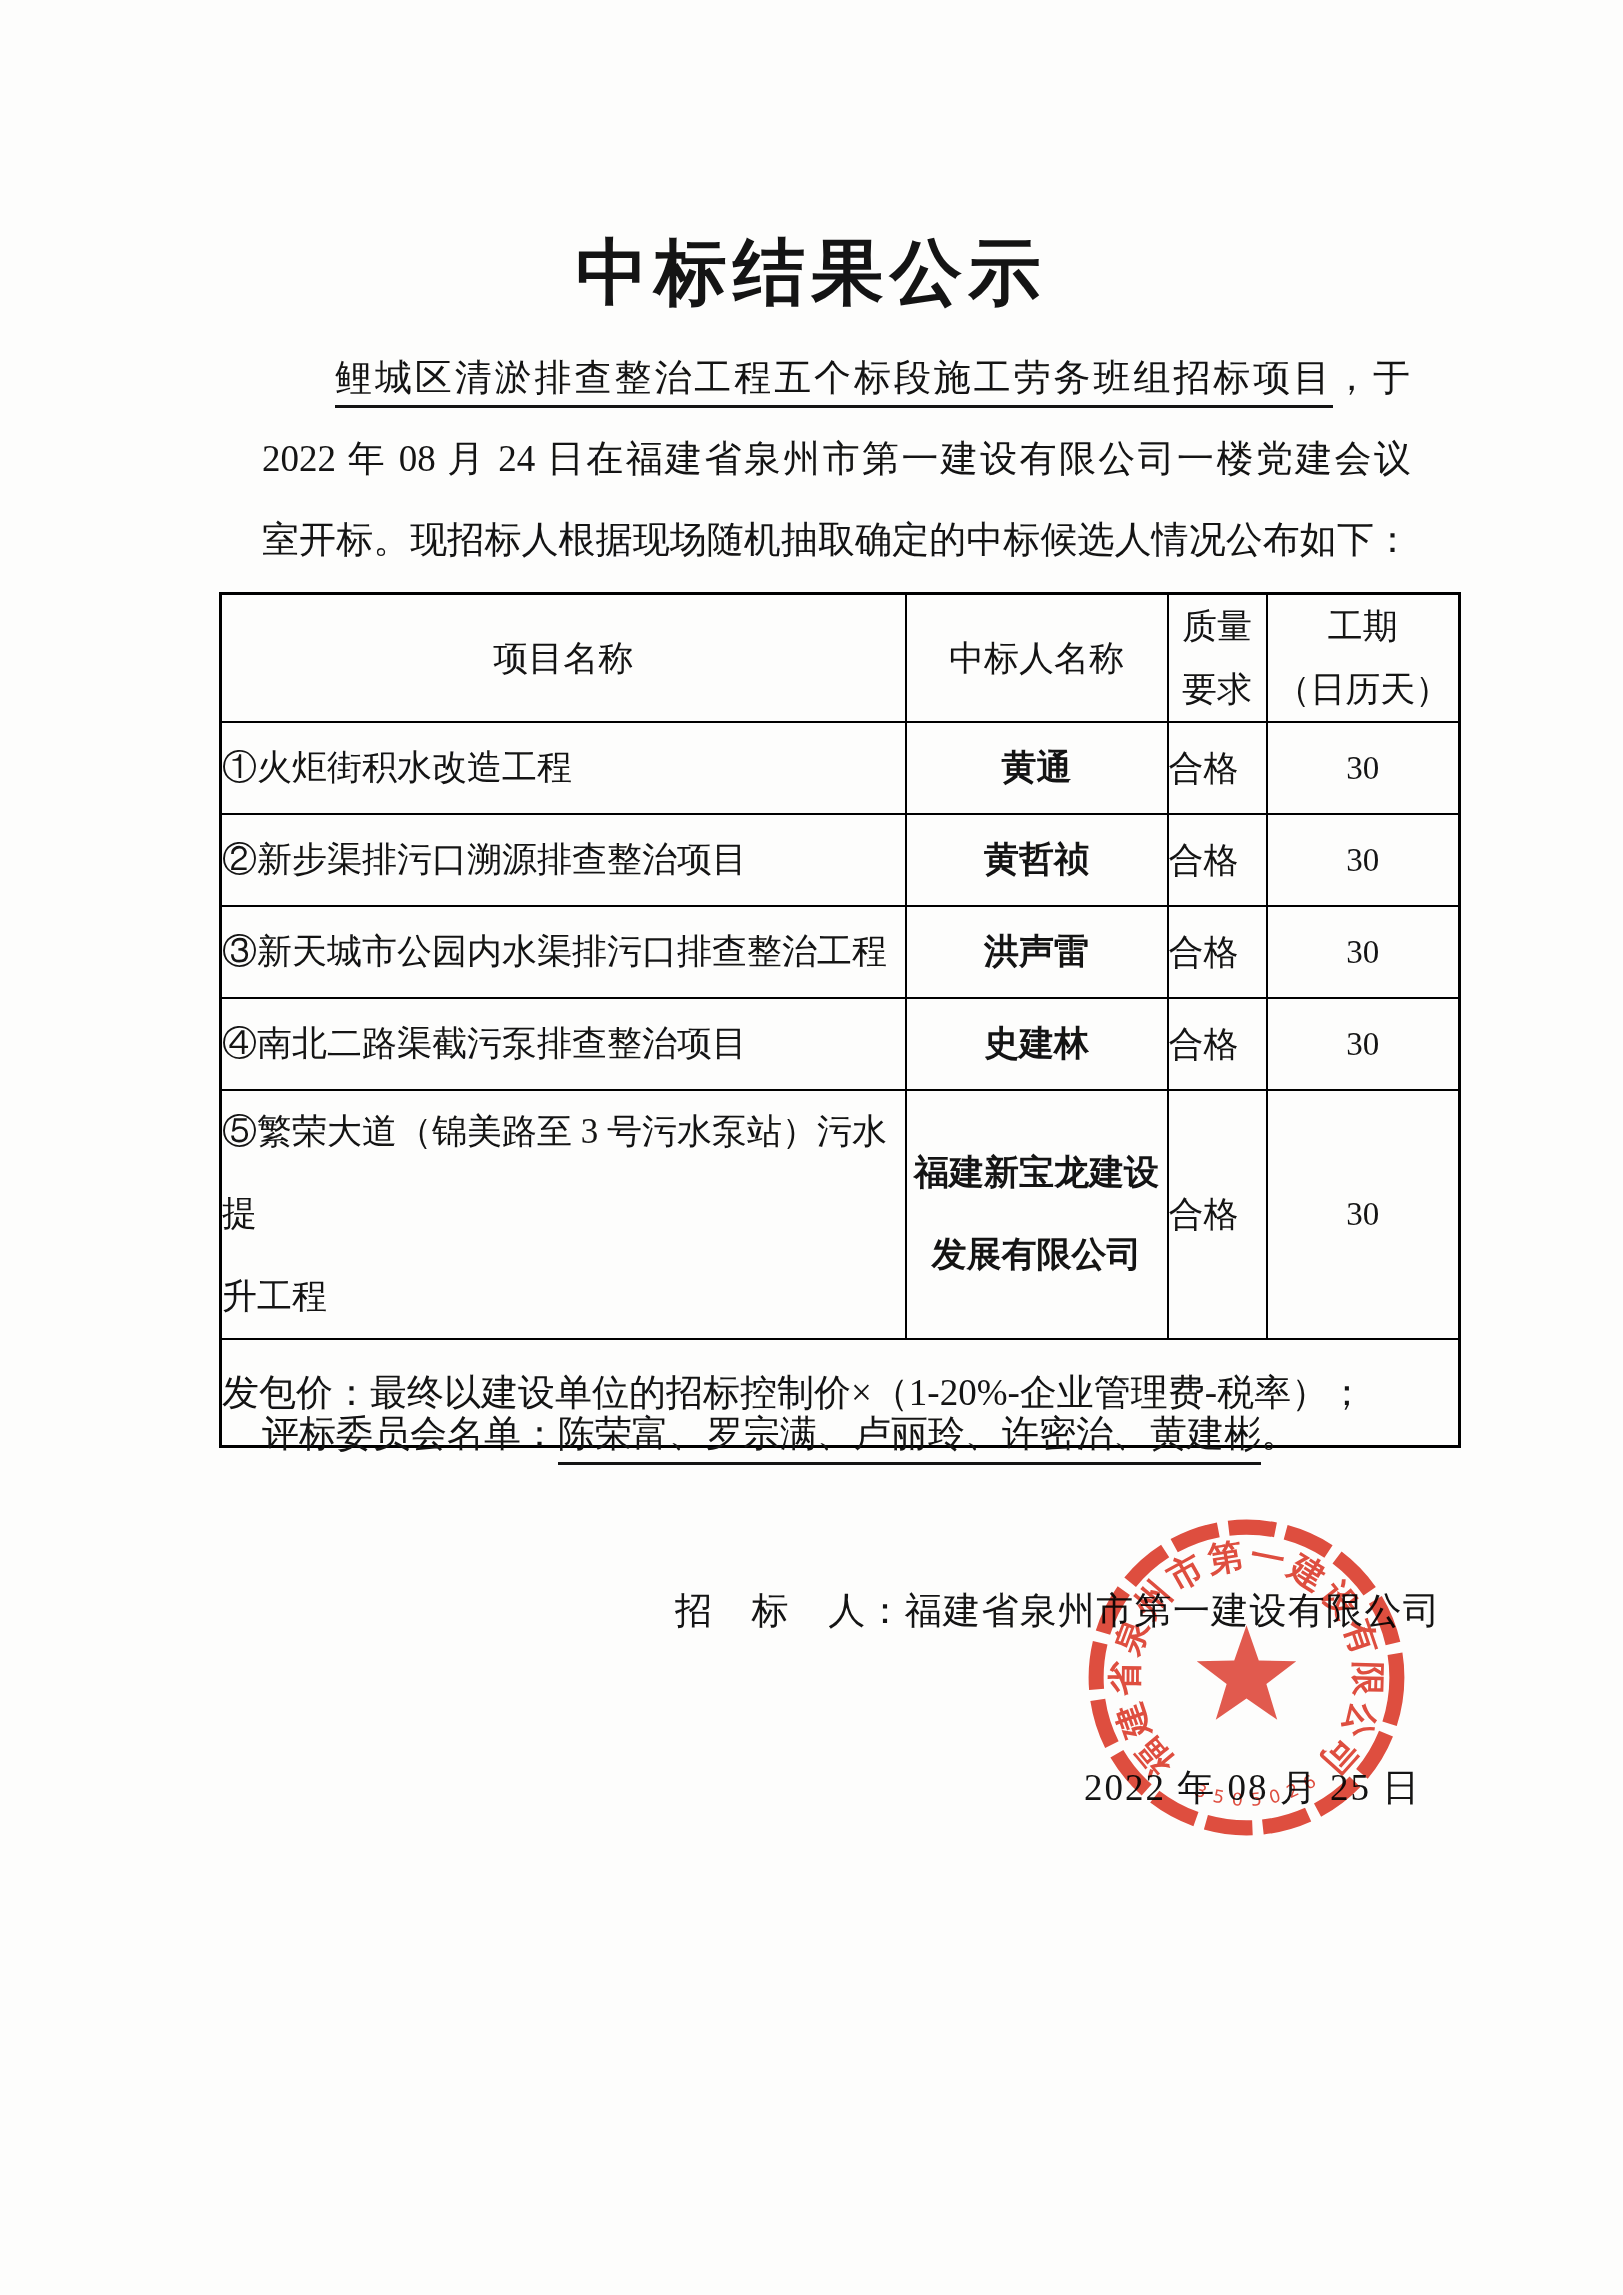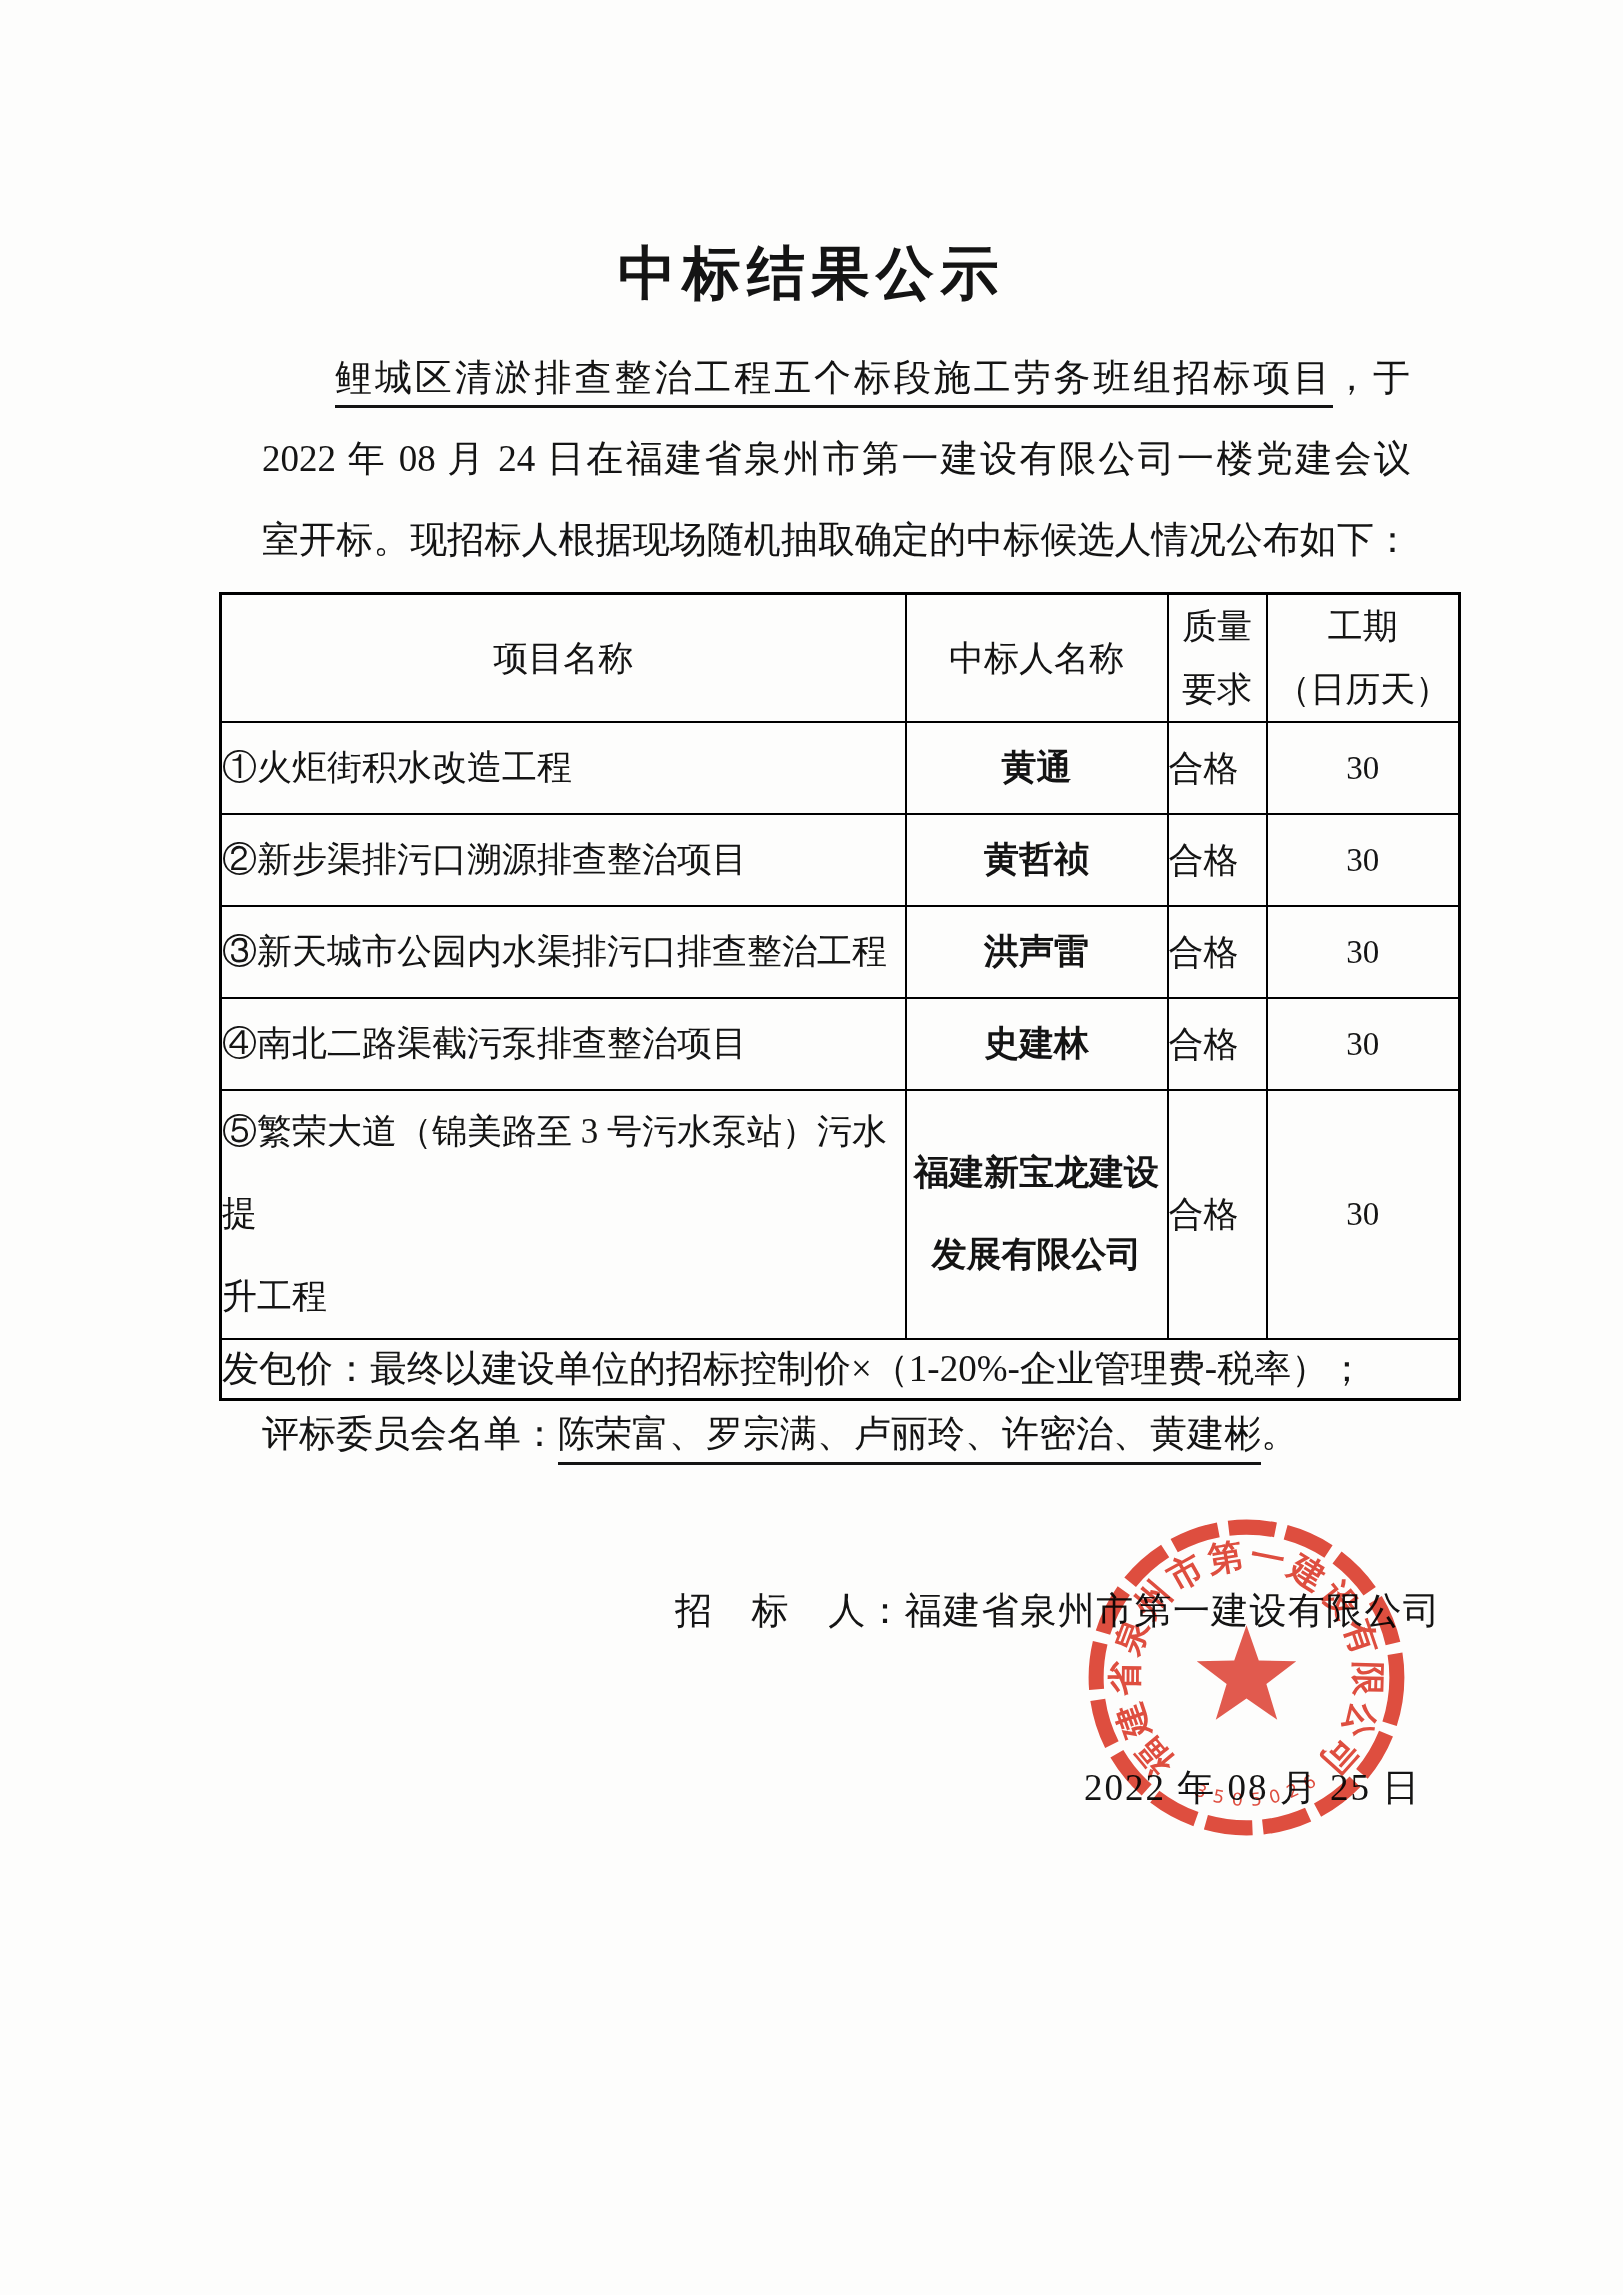"中标结果公示" .title { font-size: 58px -> 72px }
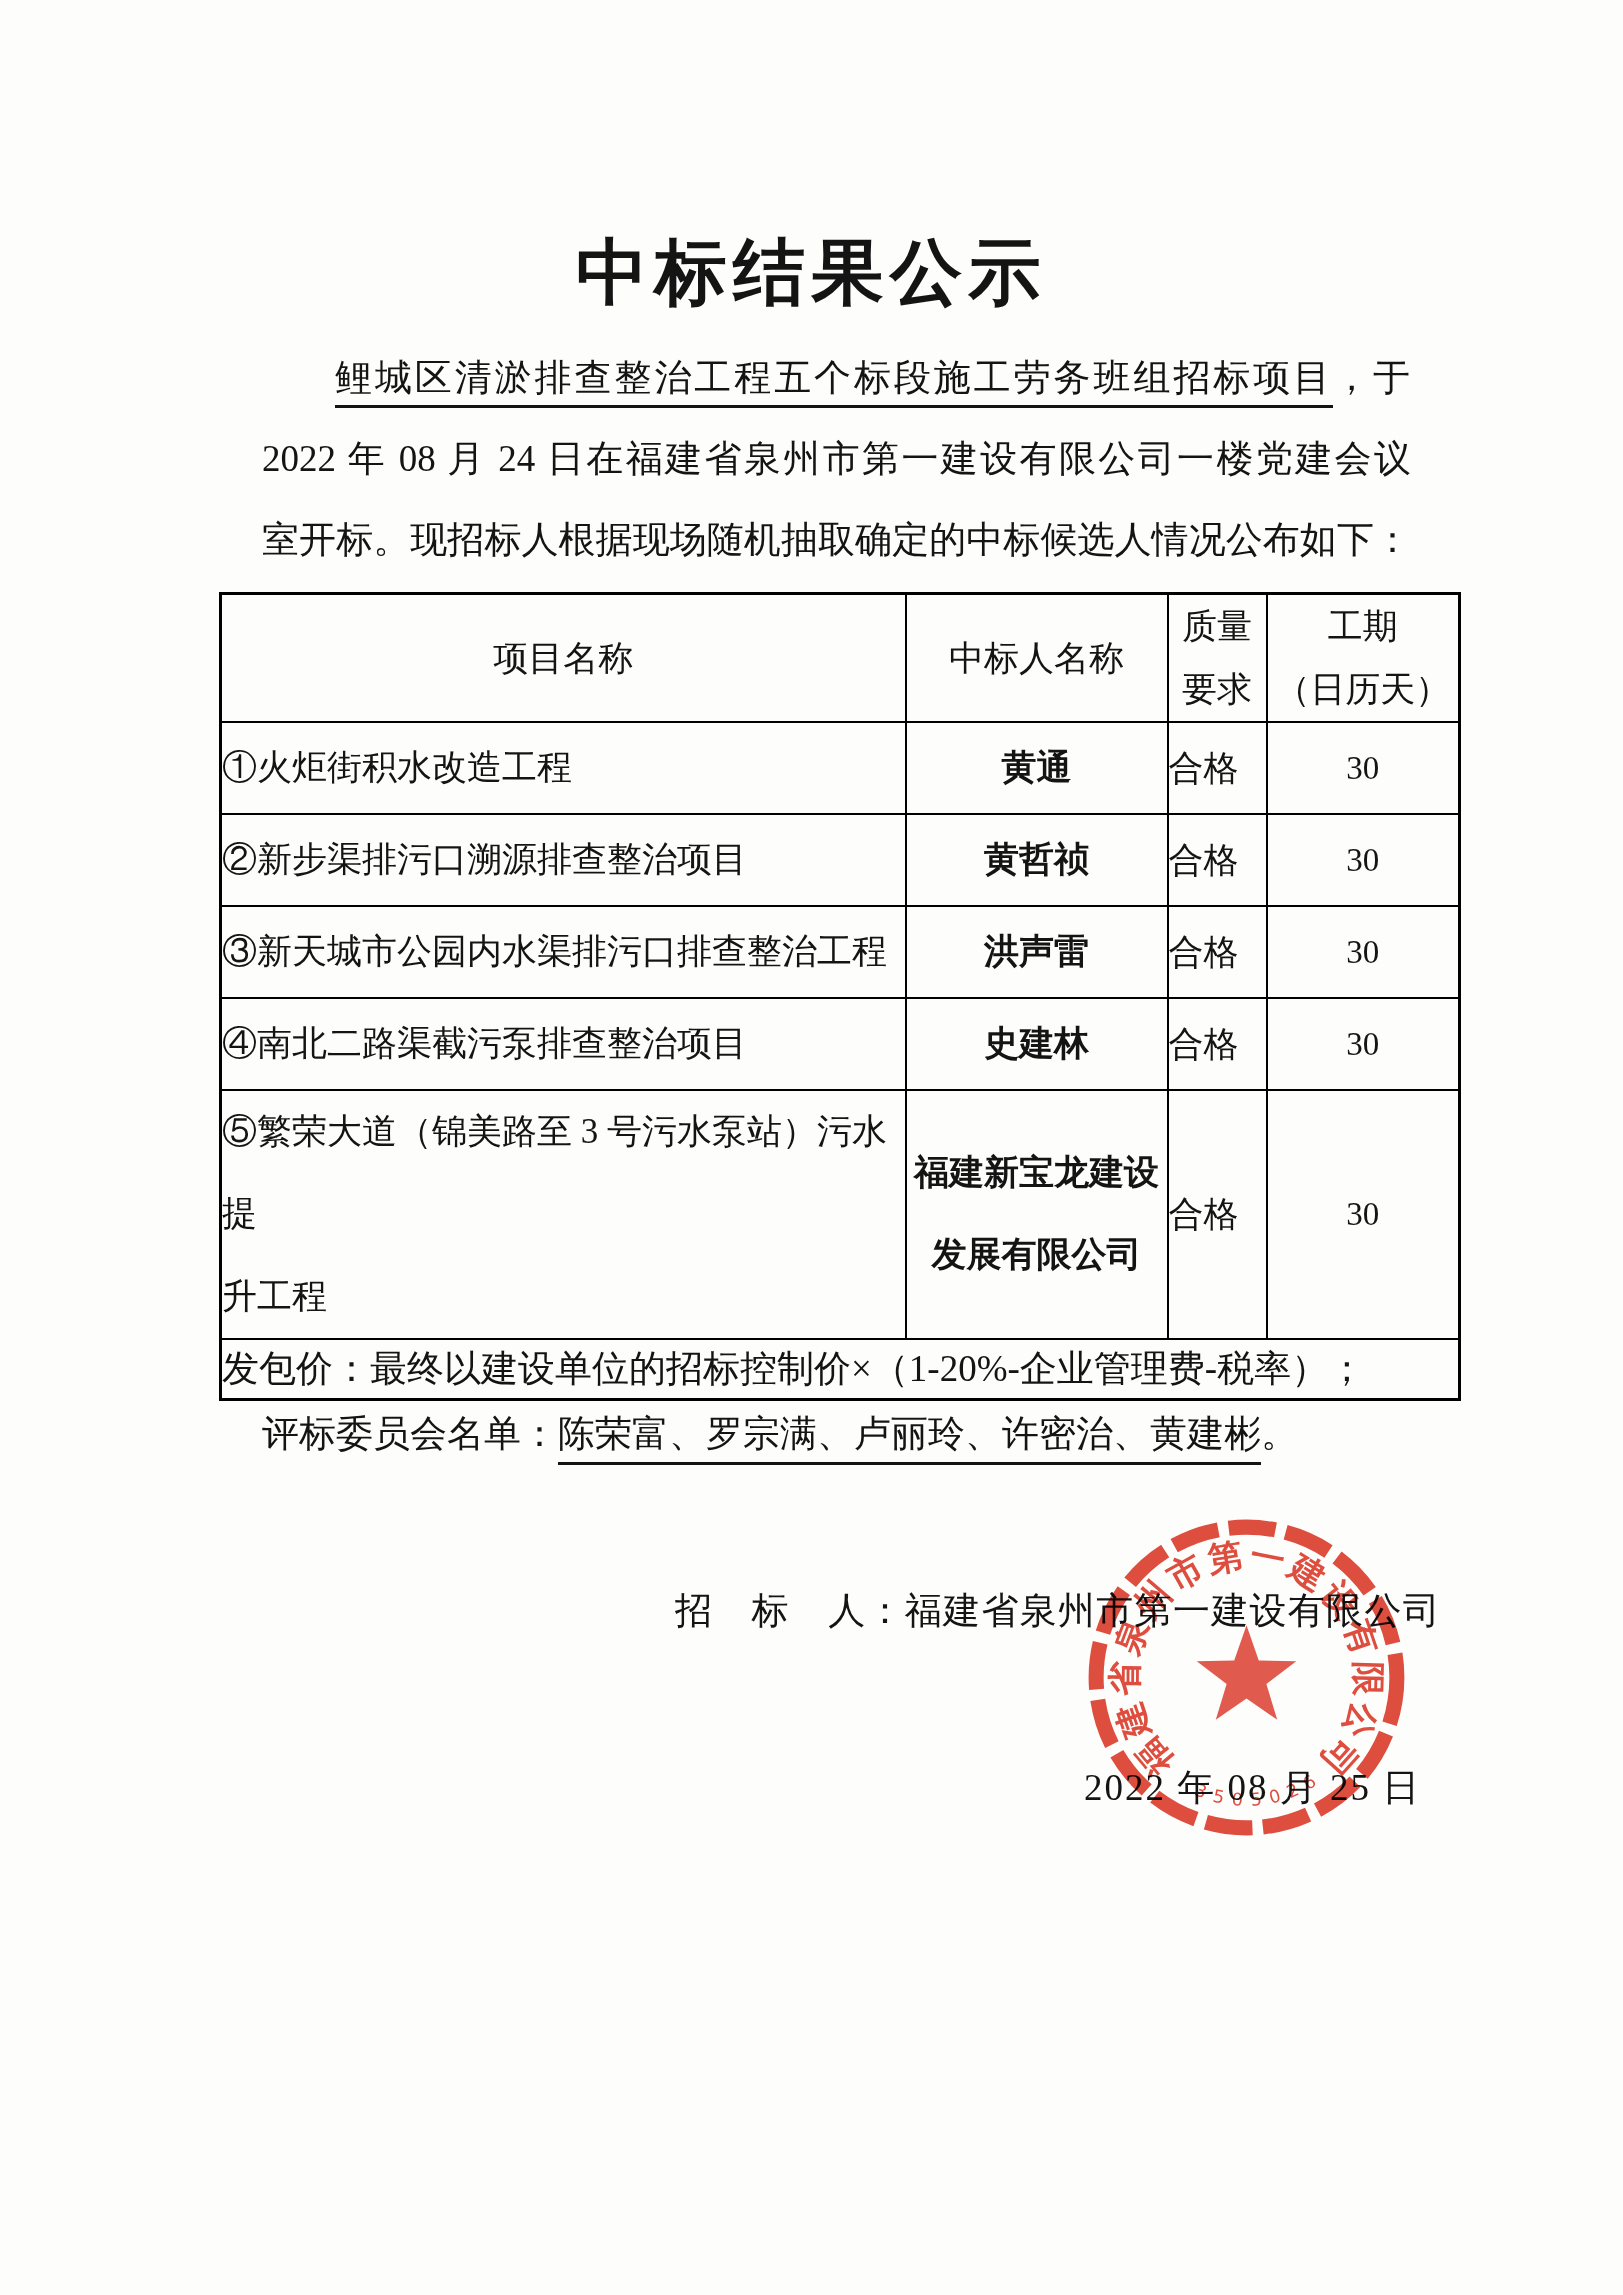"发包价：最终以建设单位的招标控制价×（1-20%-企业管理费-税率）；" tr.frow { height: 61px -> 108px }
